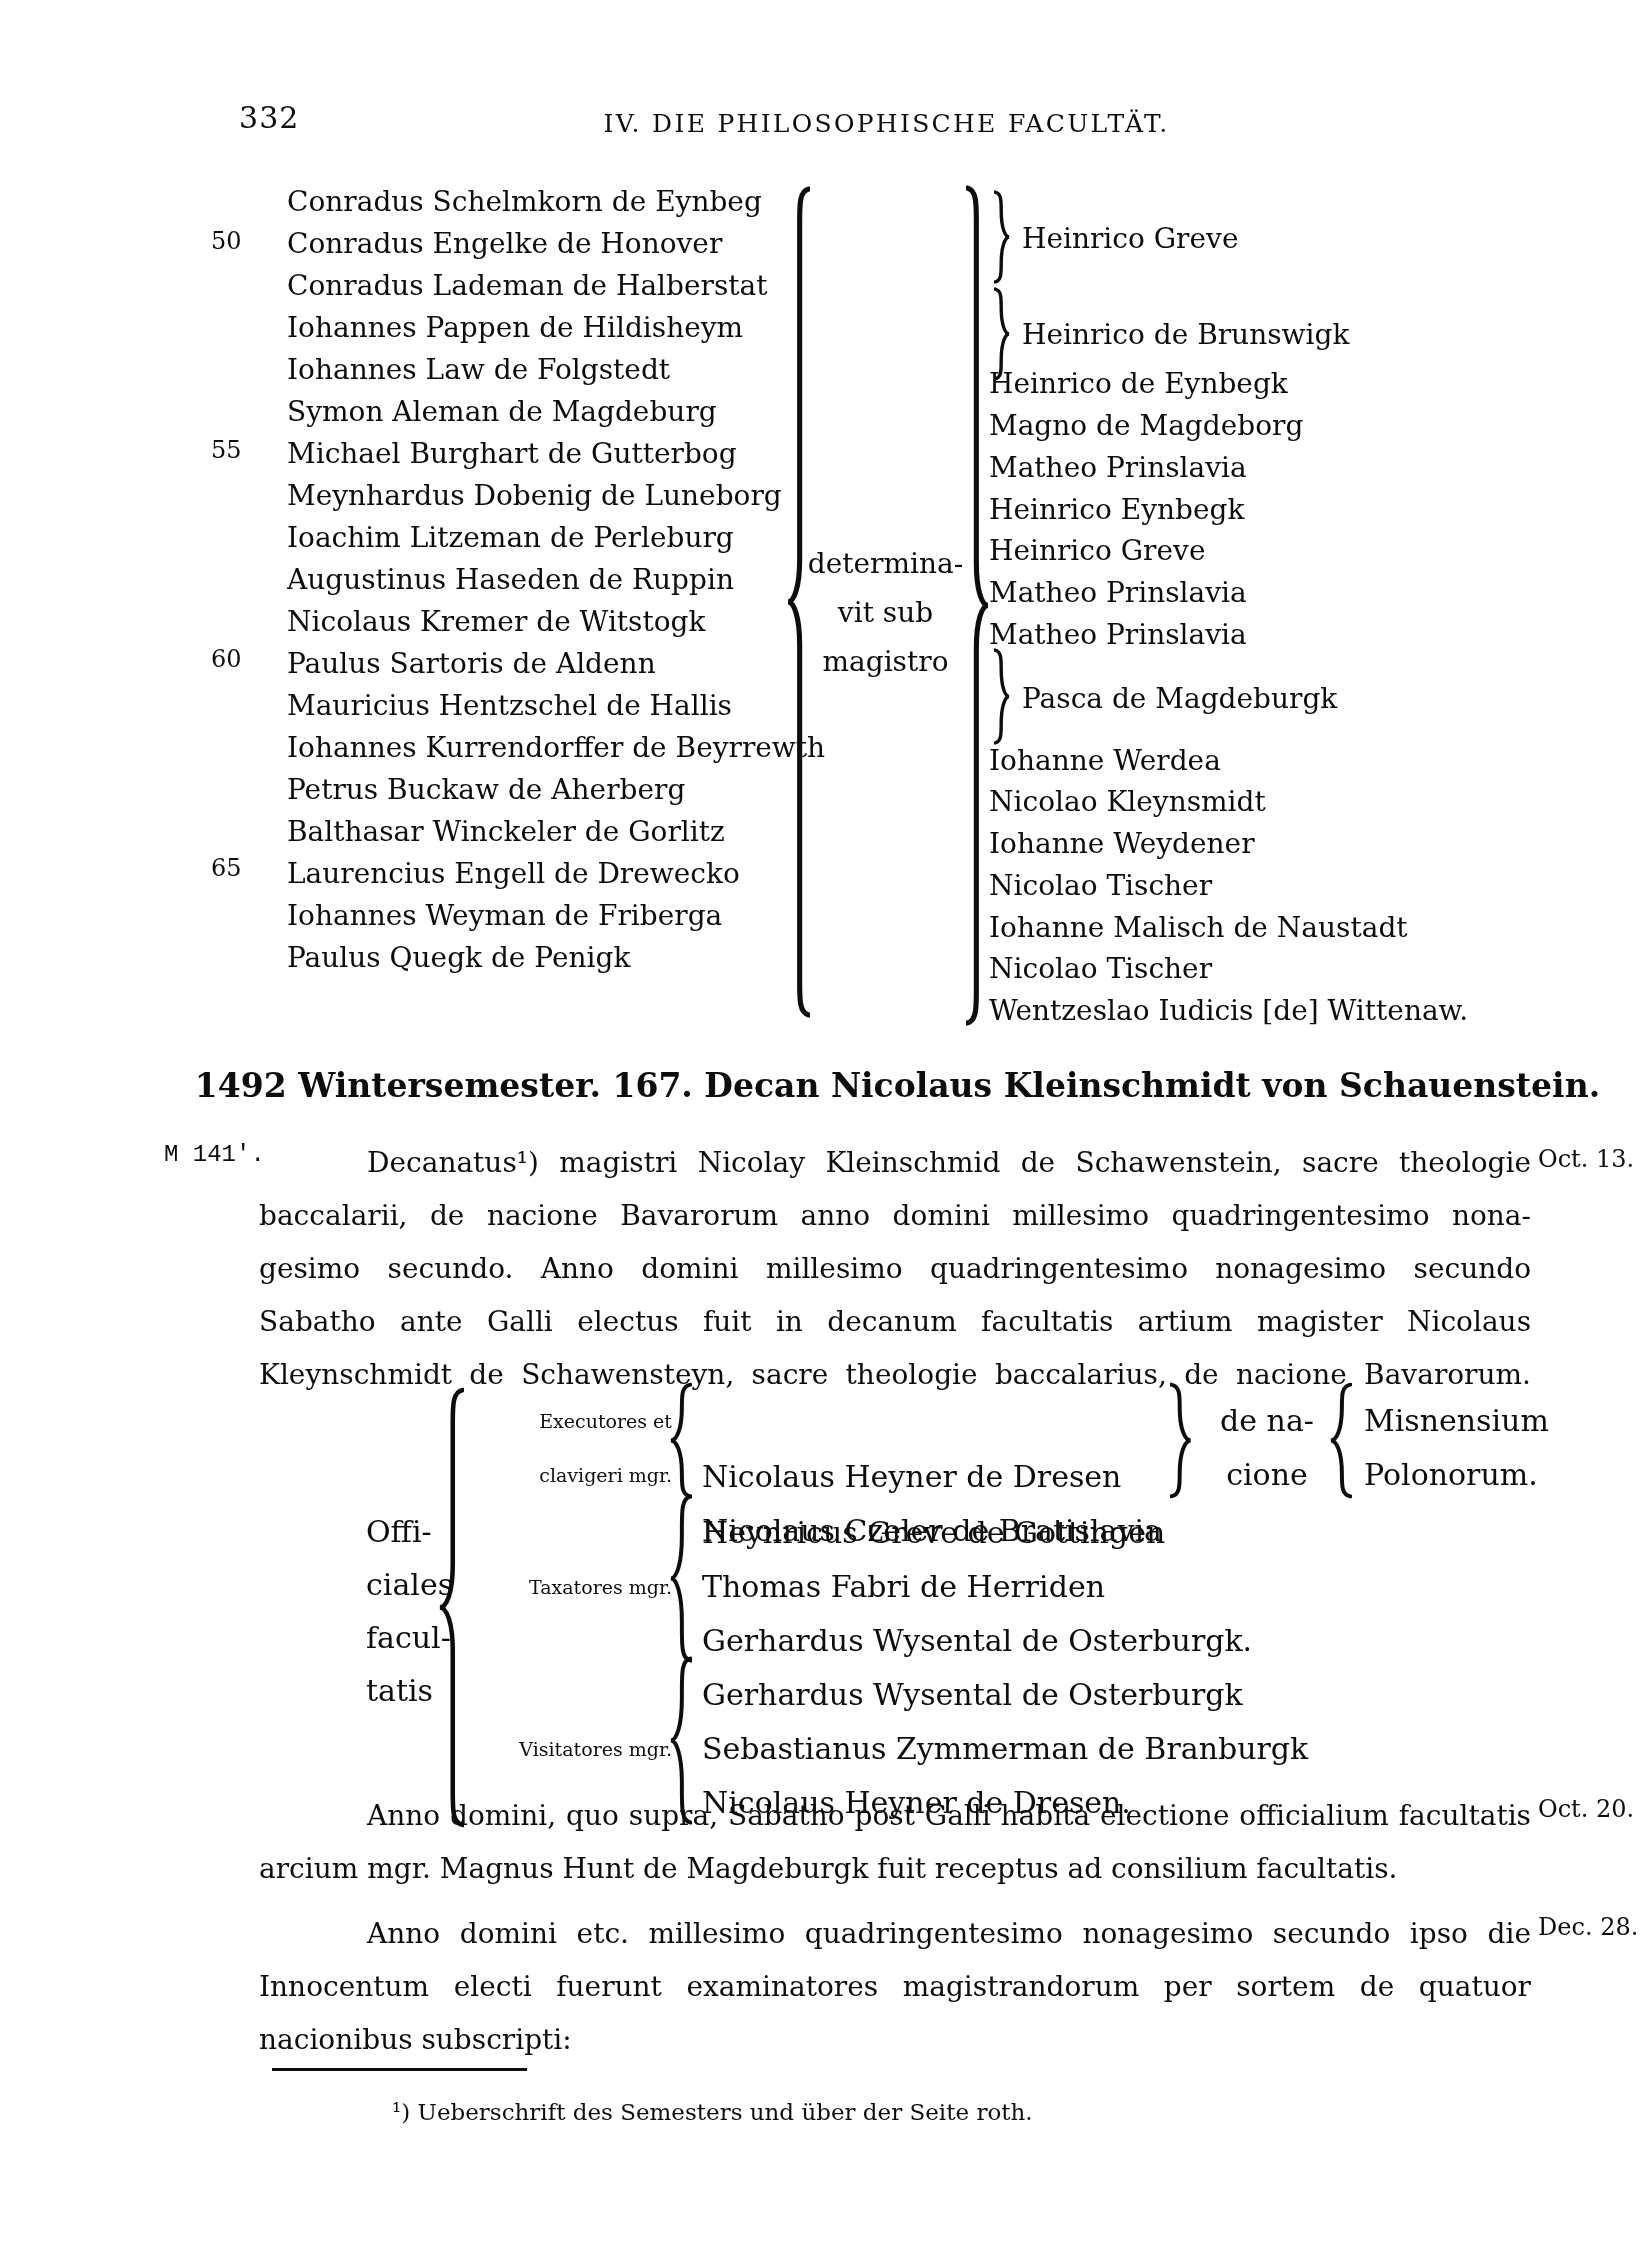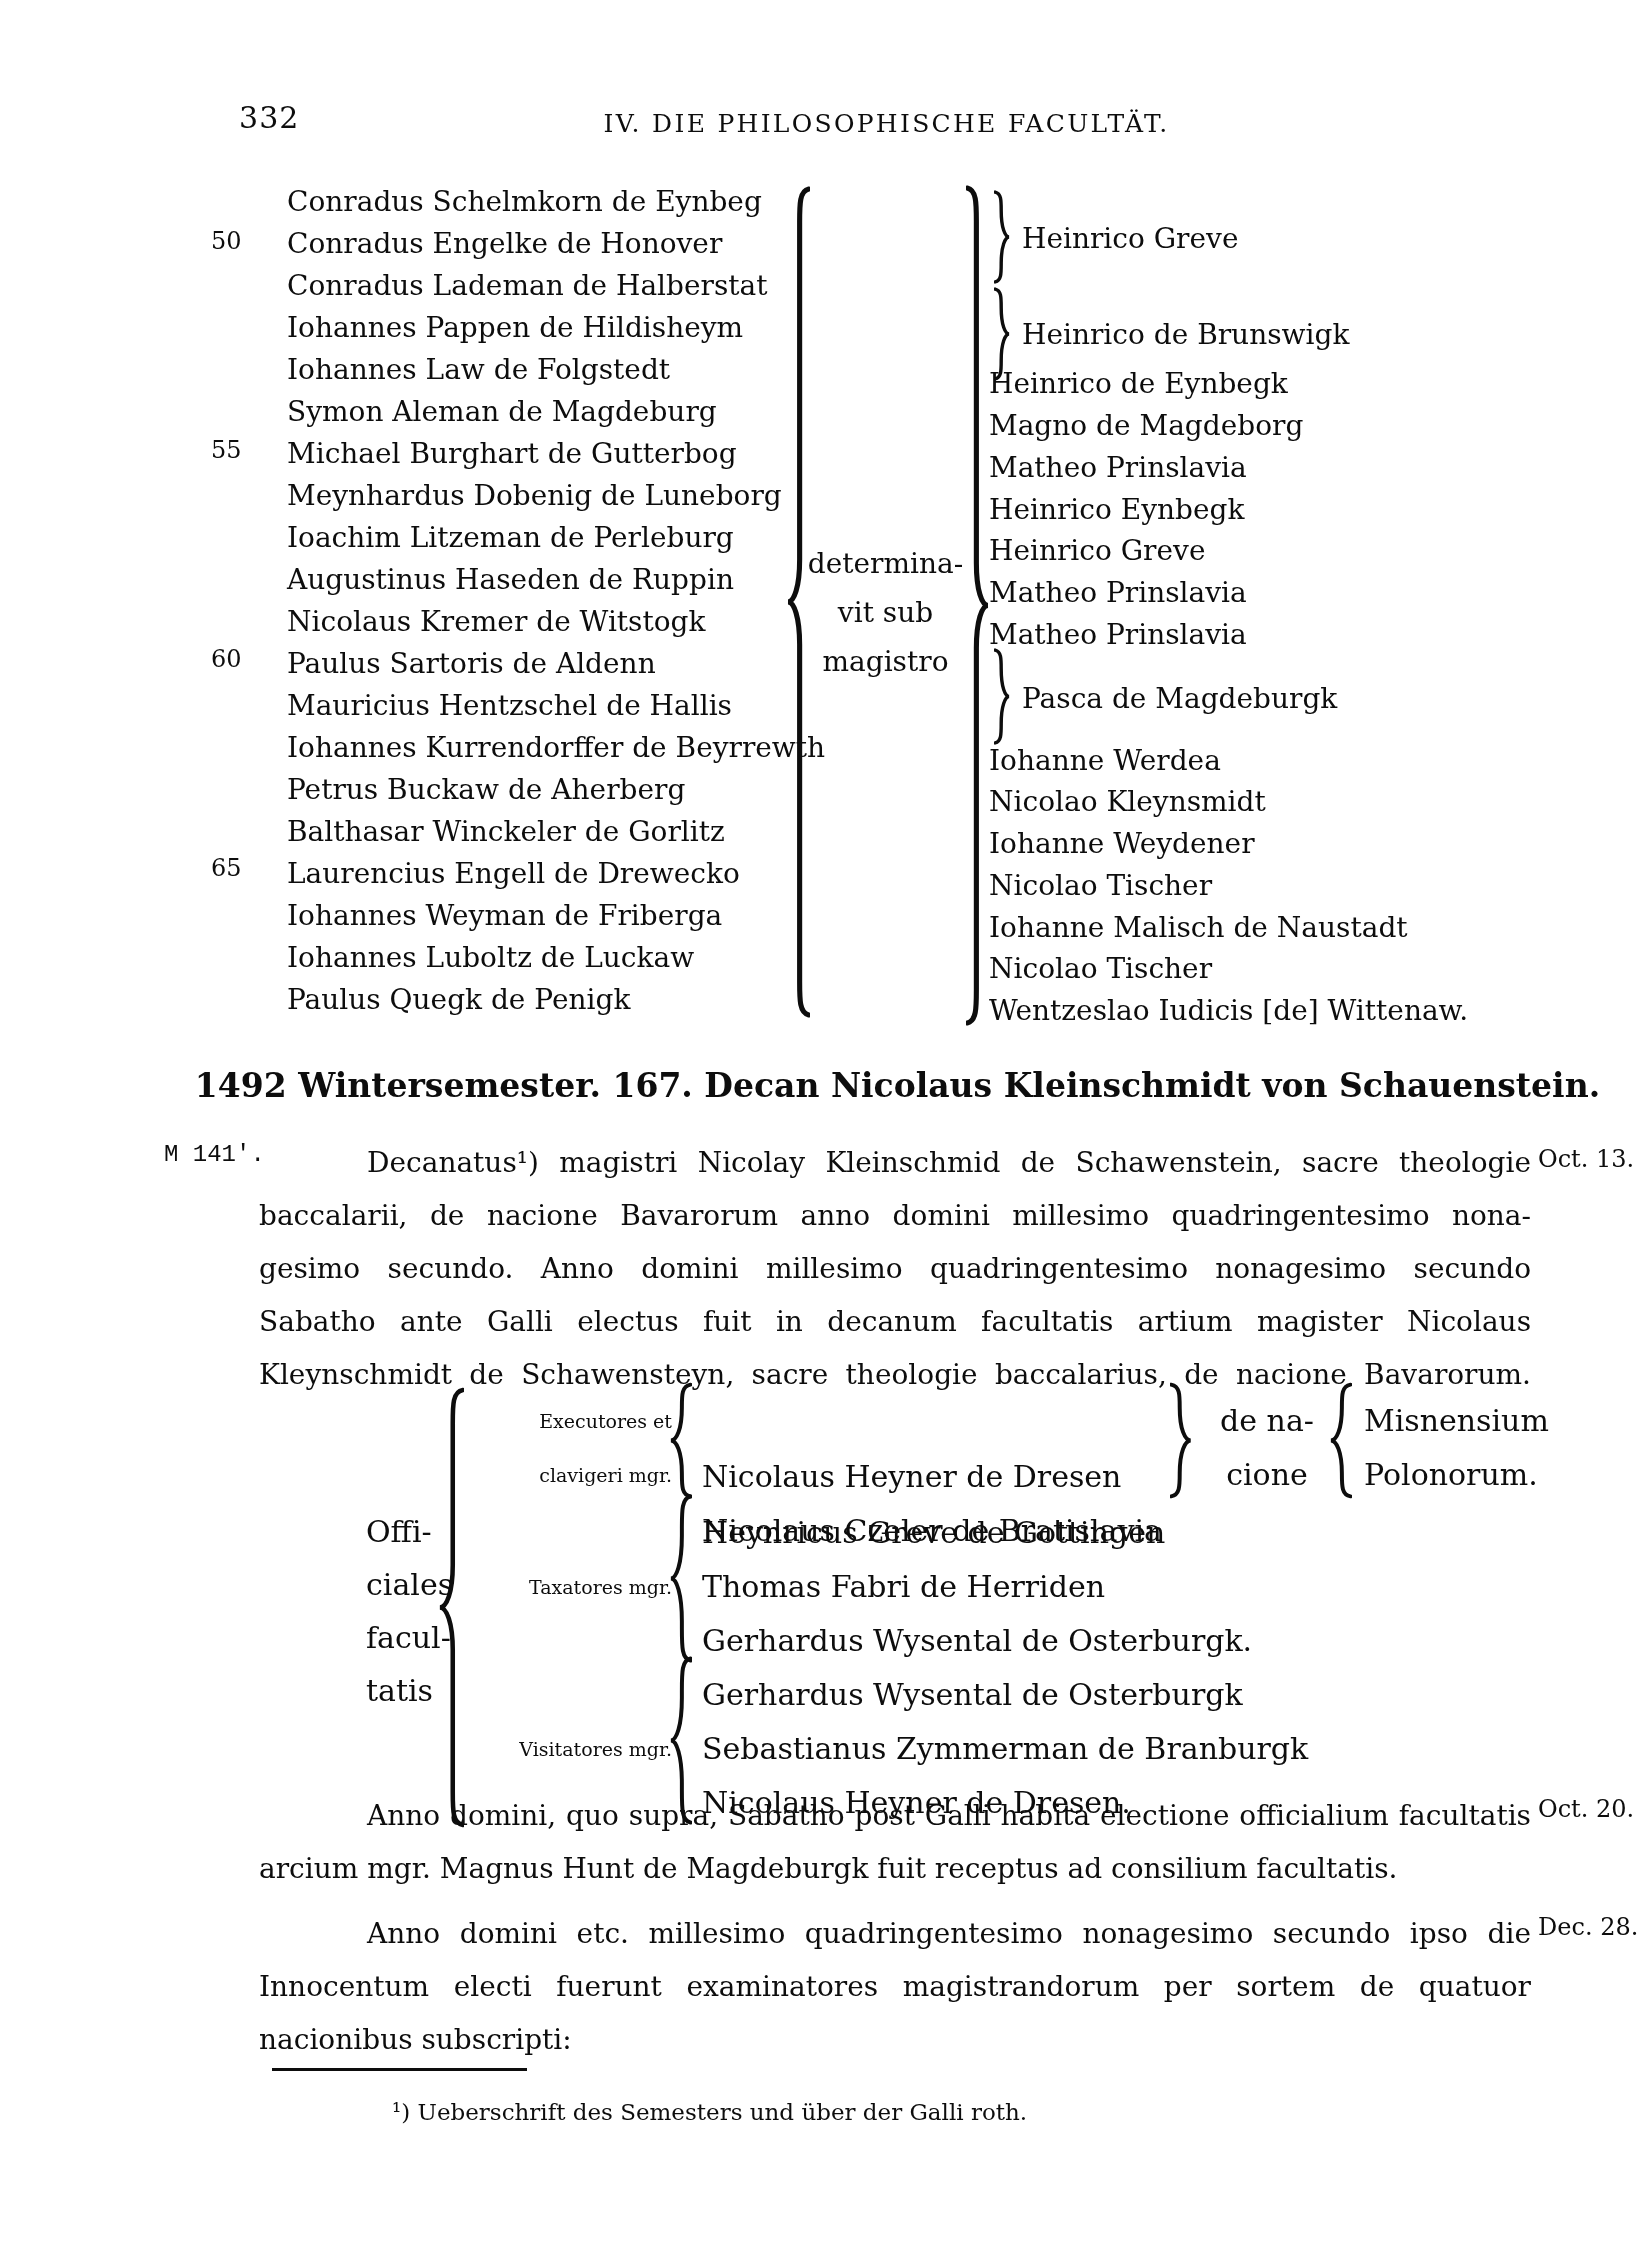"Iohannes Luboltz de Luckaw" div { html: <div>Iohannes Luboltz de Luckaw</div> -> none }
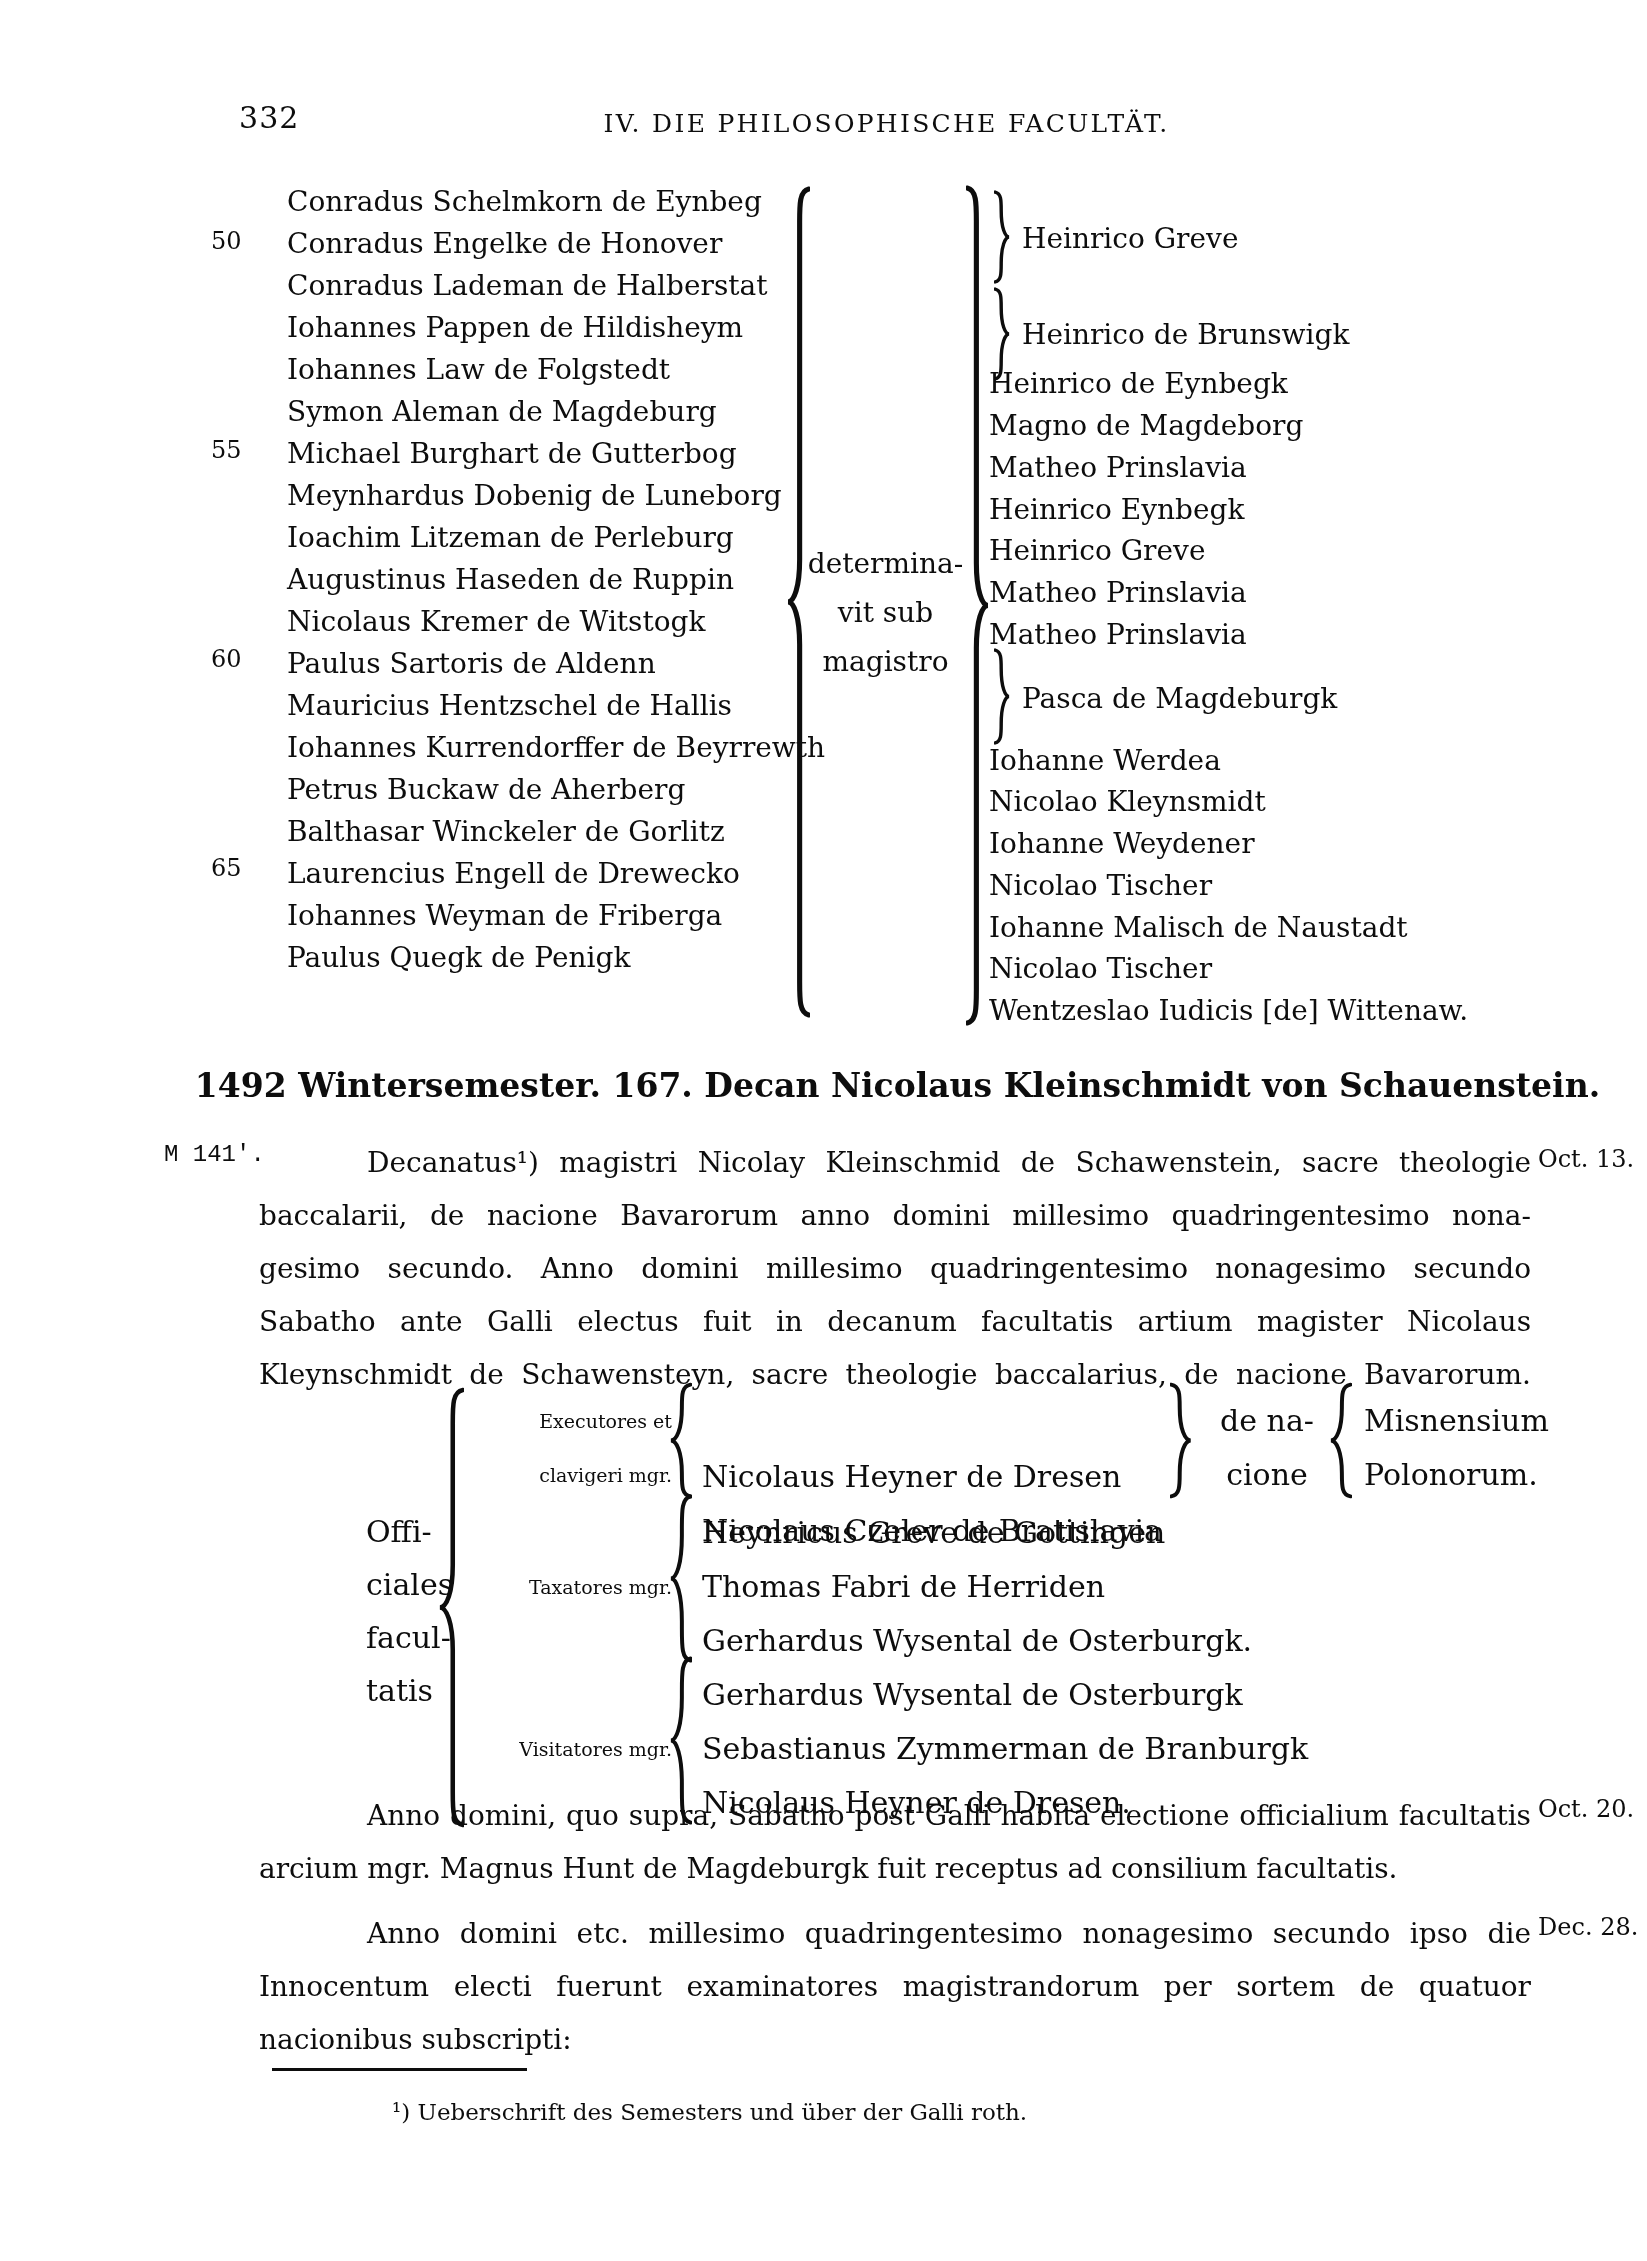"¹) Ueberschrift des Semesters und" div.abs { text: Galli -> Seite }
